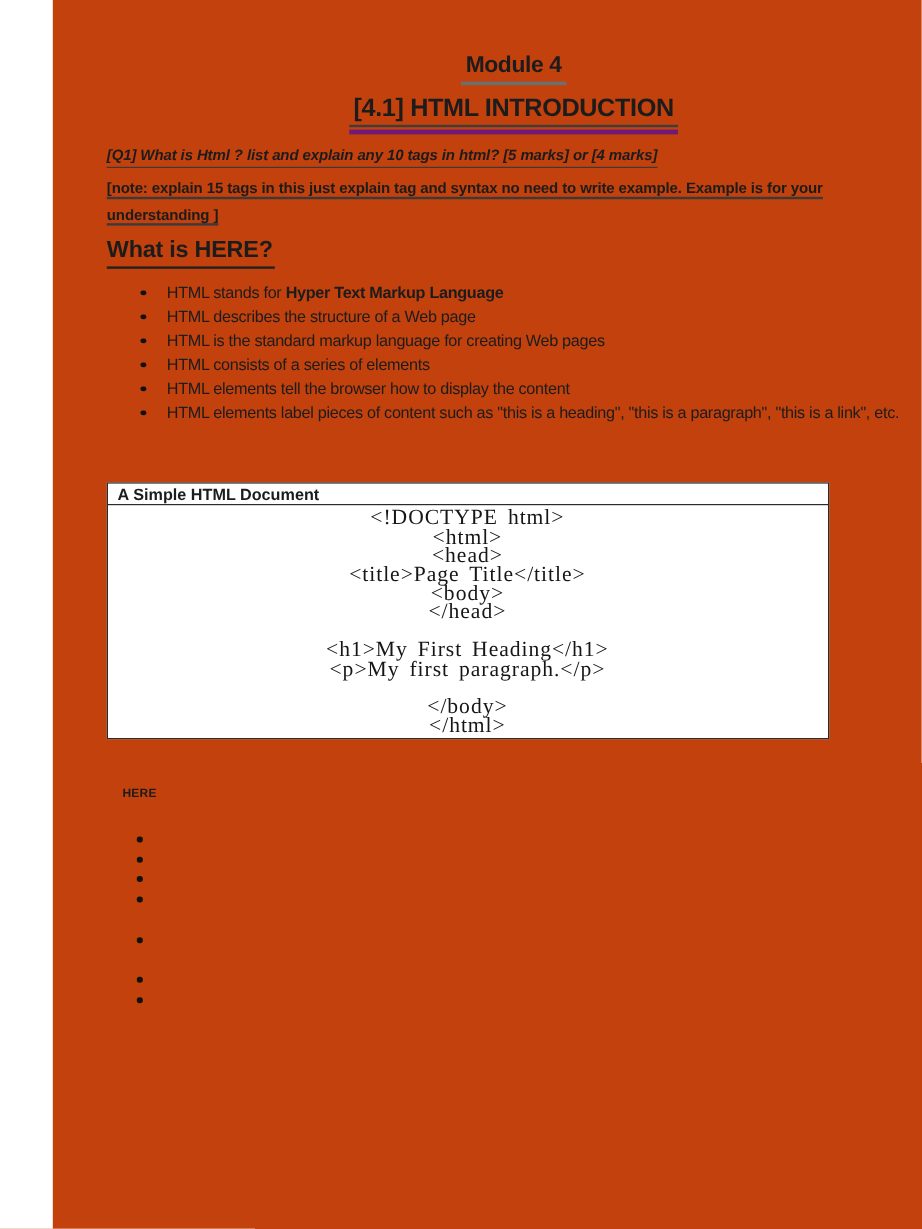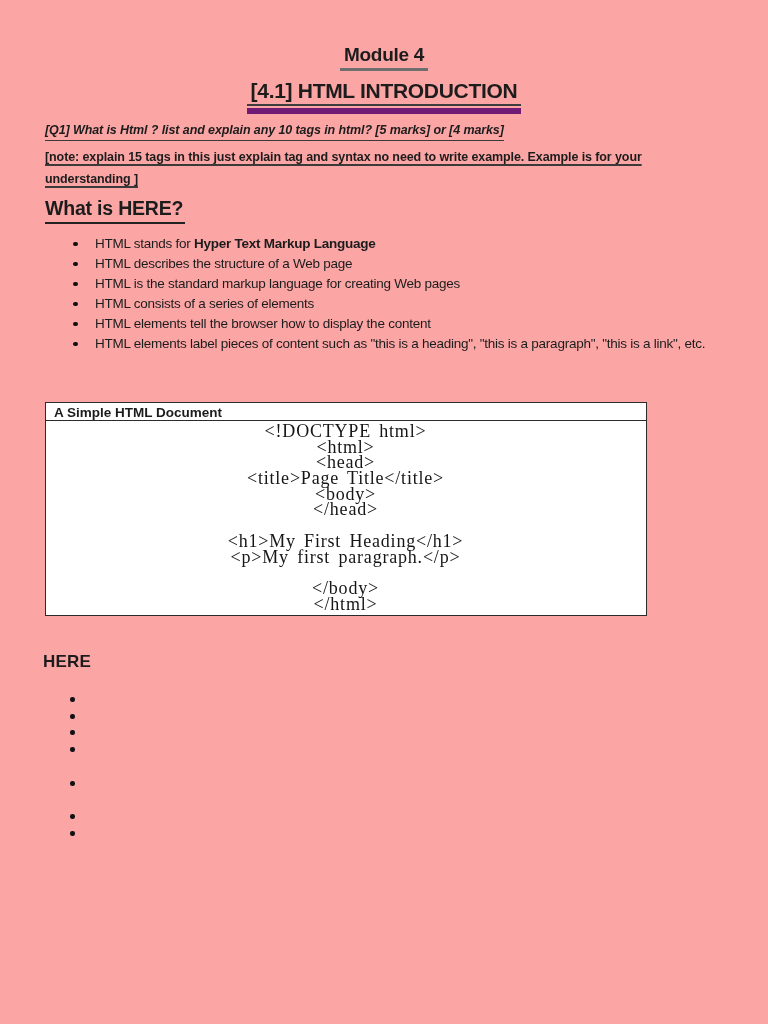"Module 4" .page { background: #fca5a5 -> #c2410c; margin-left: none -> 44px }
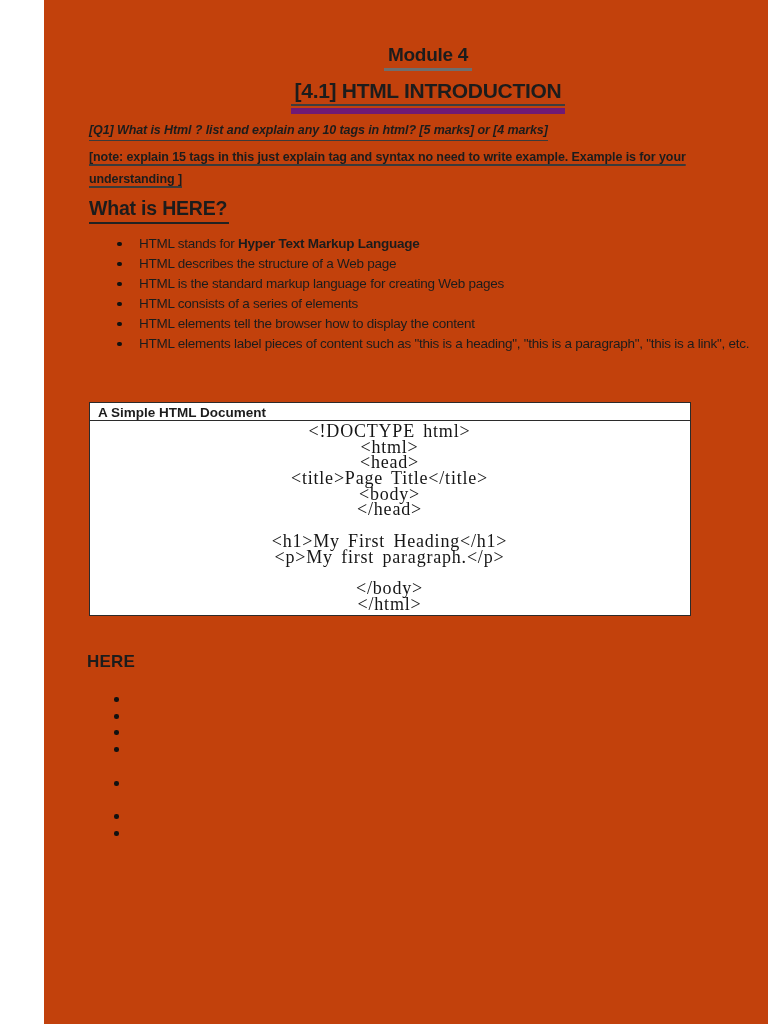"[4.1] HTML INTRODUCTION" .subtitle-outer { border-bottom: 6px solid #701a75 -> 4px solid #701a75 }
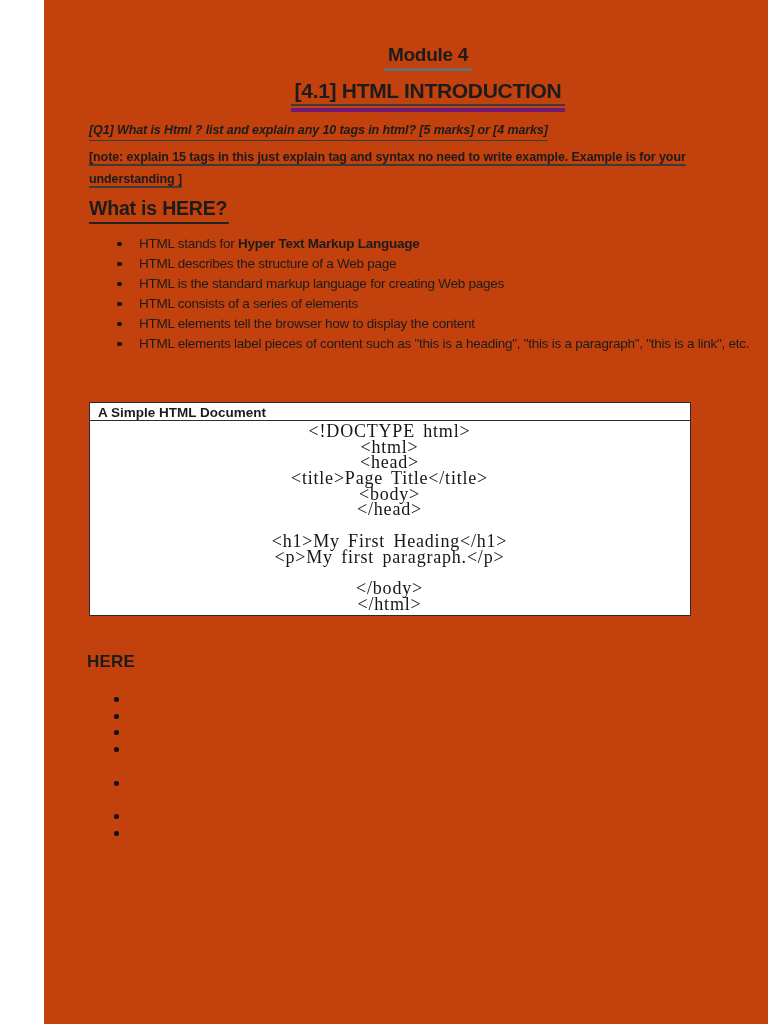"HERE" .here { font-size: 17px -> 10px; left: 43px -> 58px }
